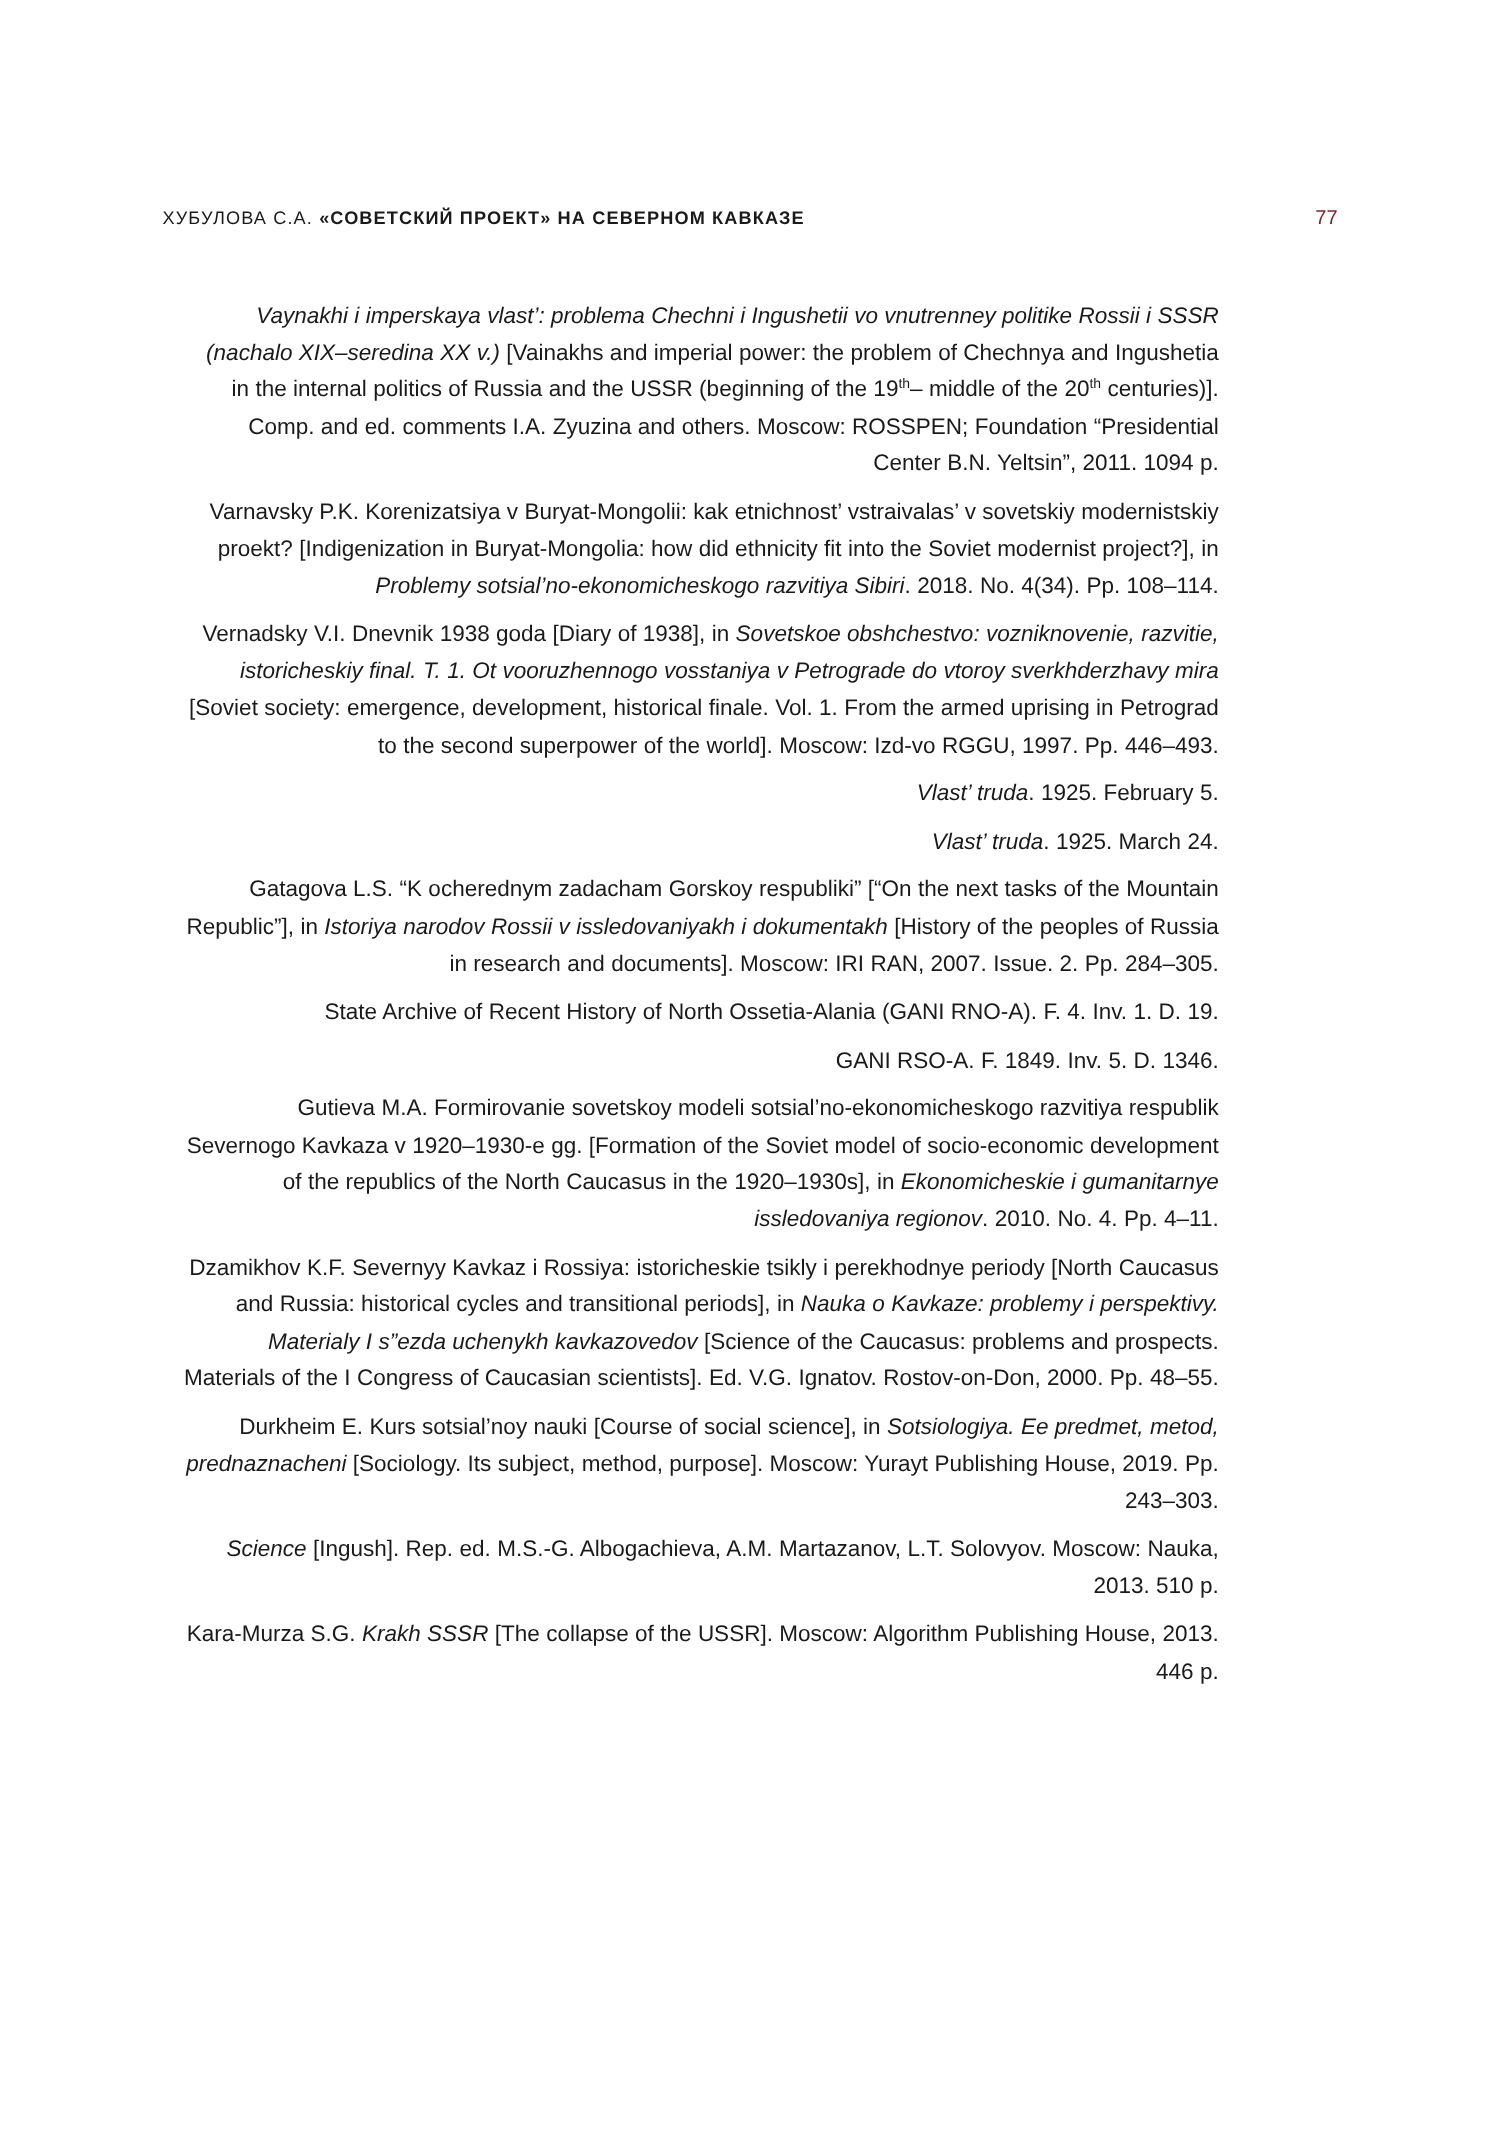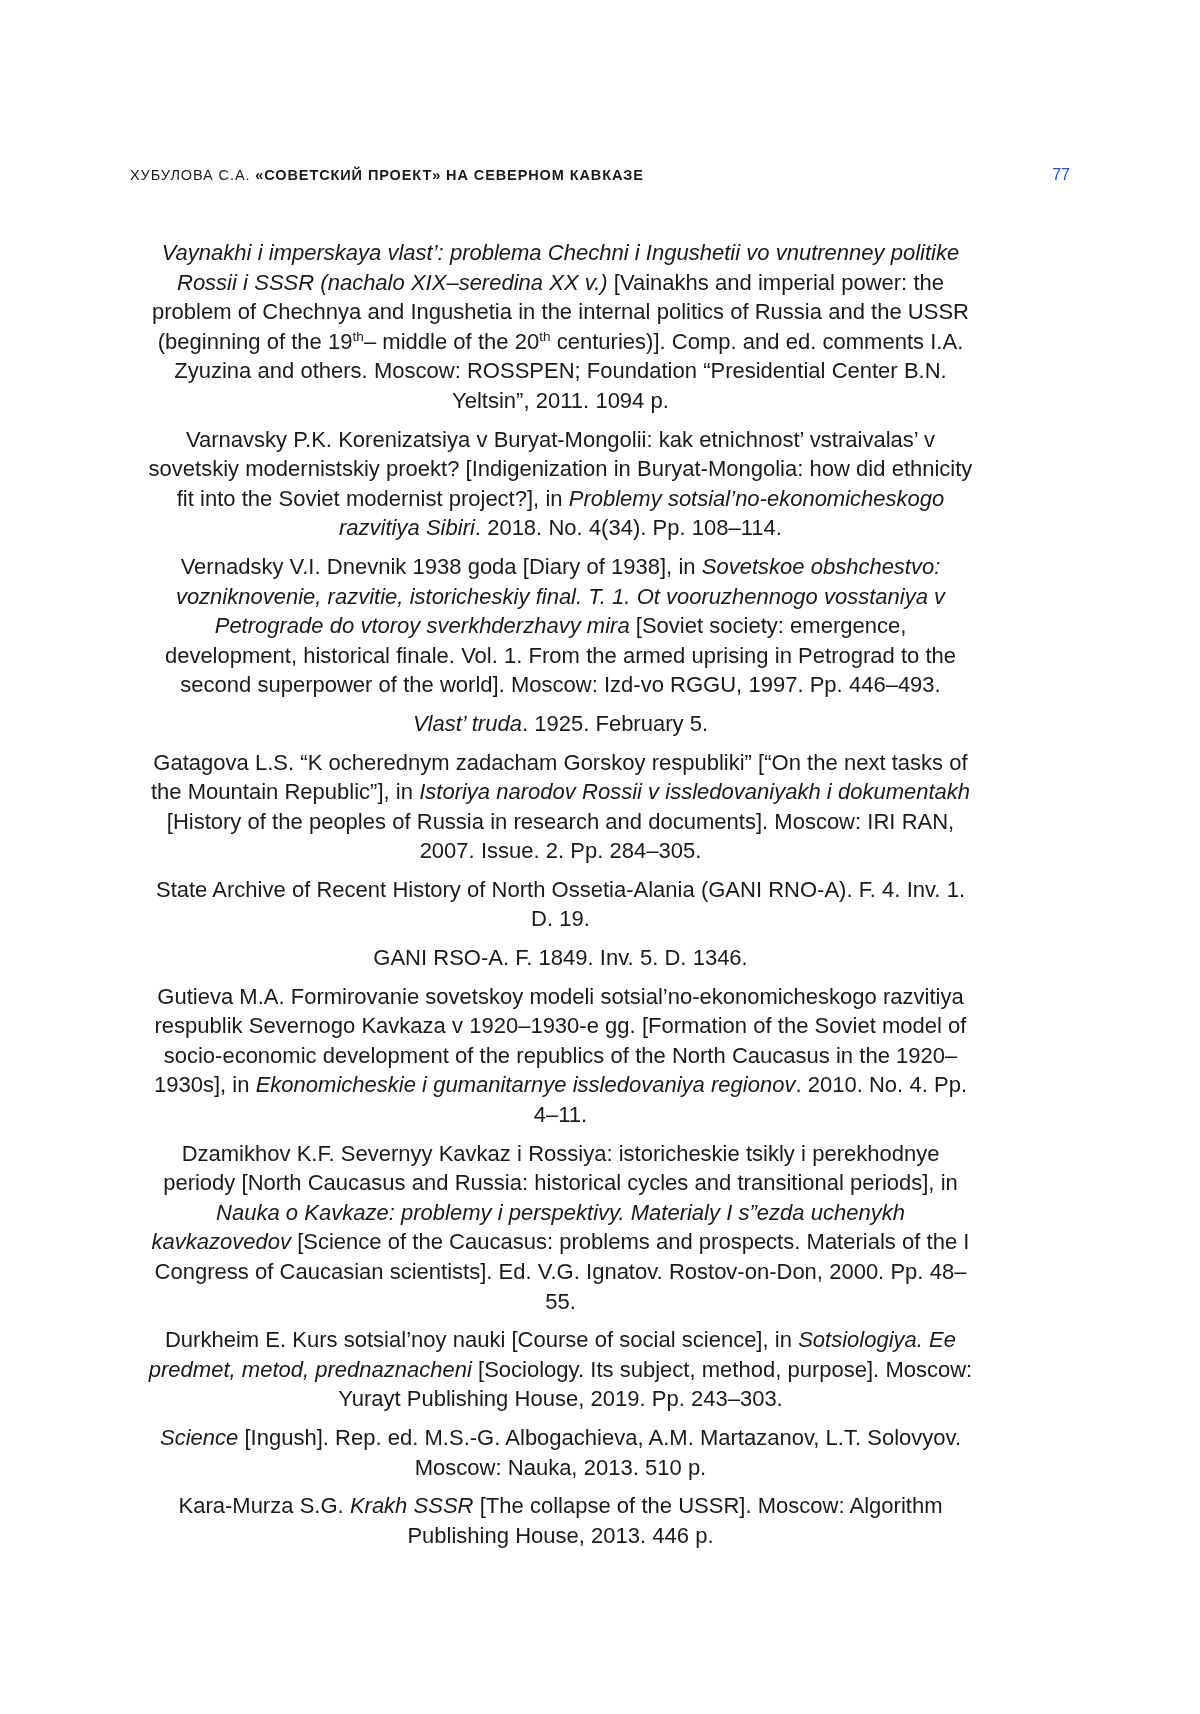"77" .runhead-page { color: #1d4ed8 -> #7f1d1d }
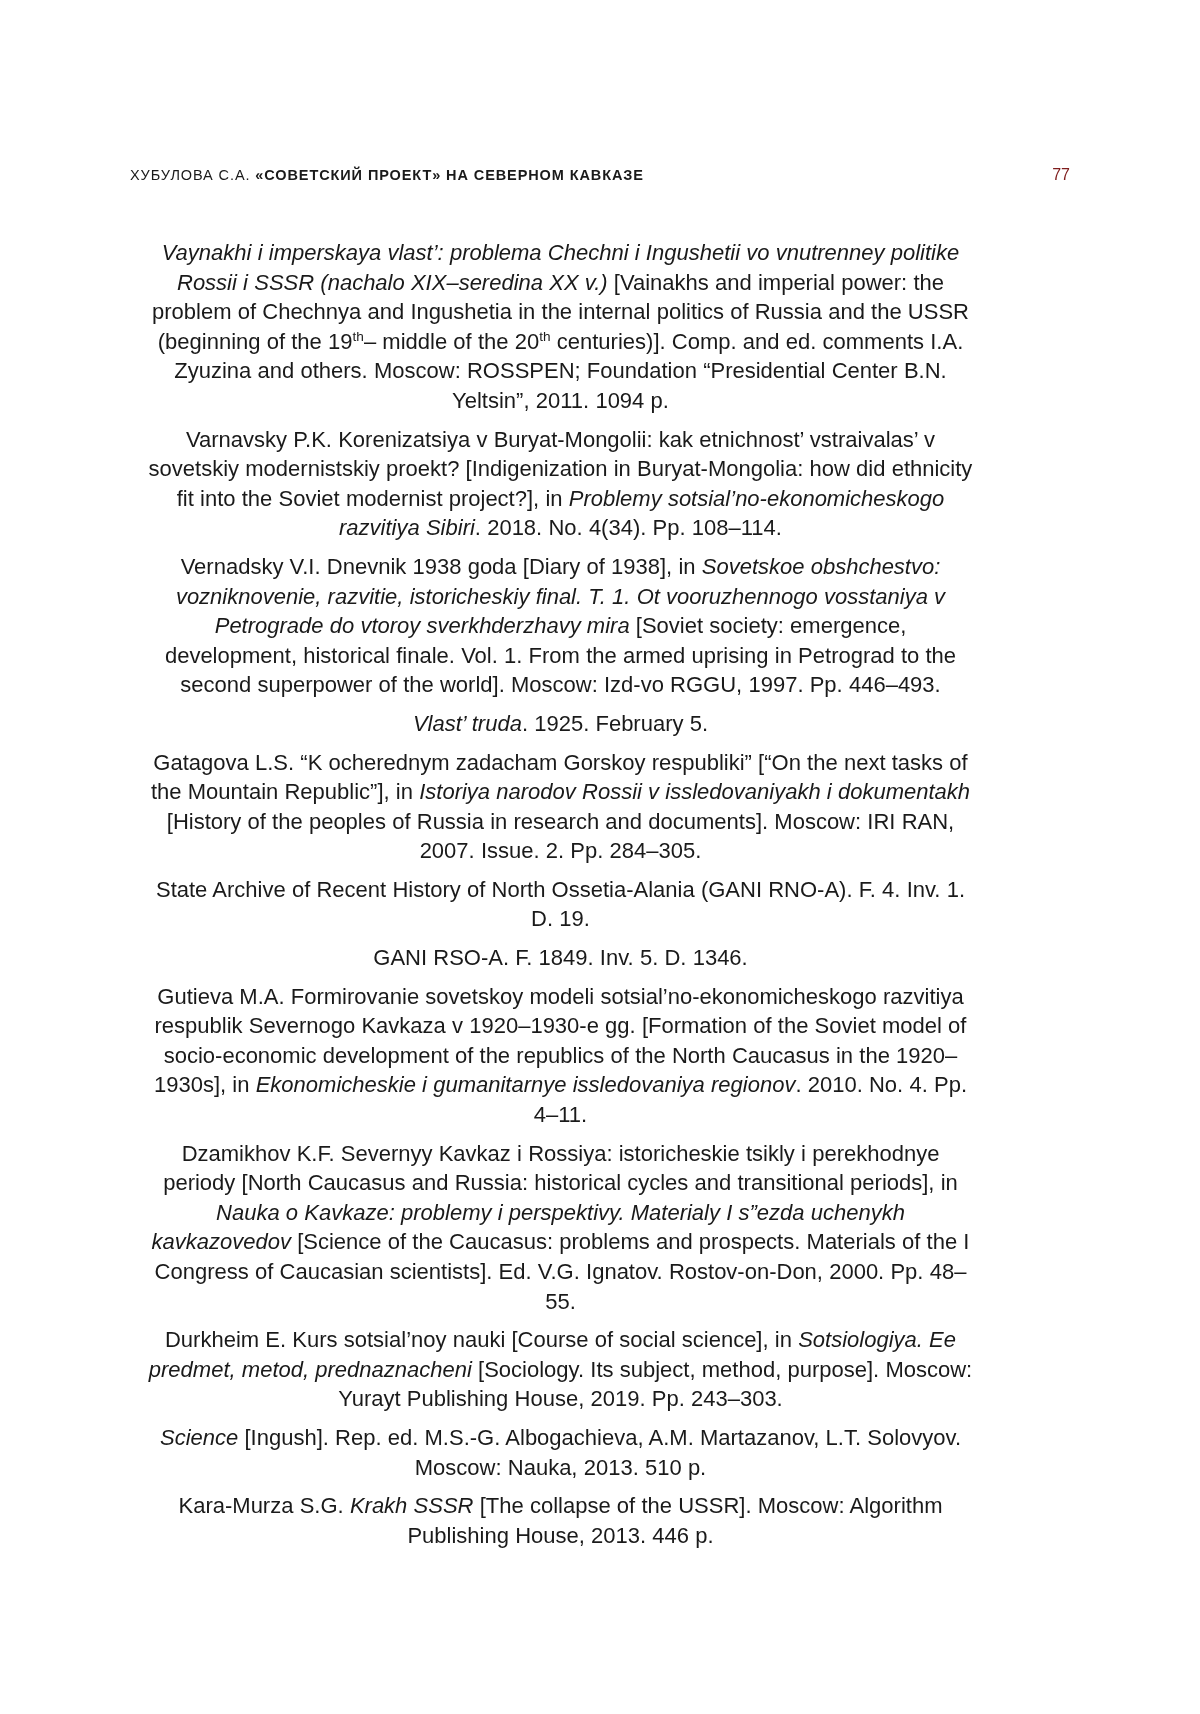"Vaynakhi i imperskaya vlast’: problema" .ref { font-size: 22px -> 18px; text-align: center -> right }
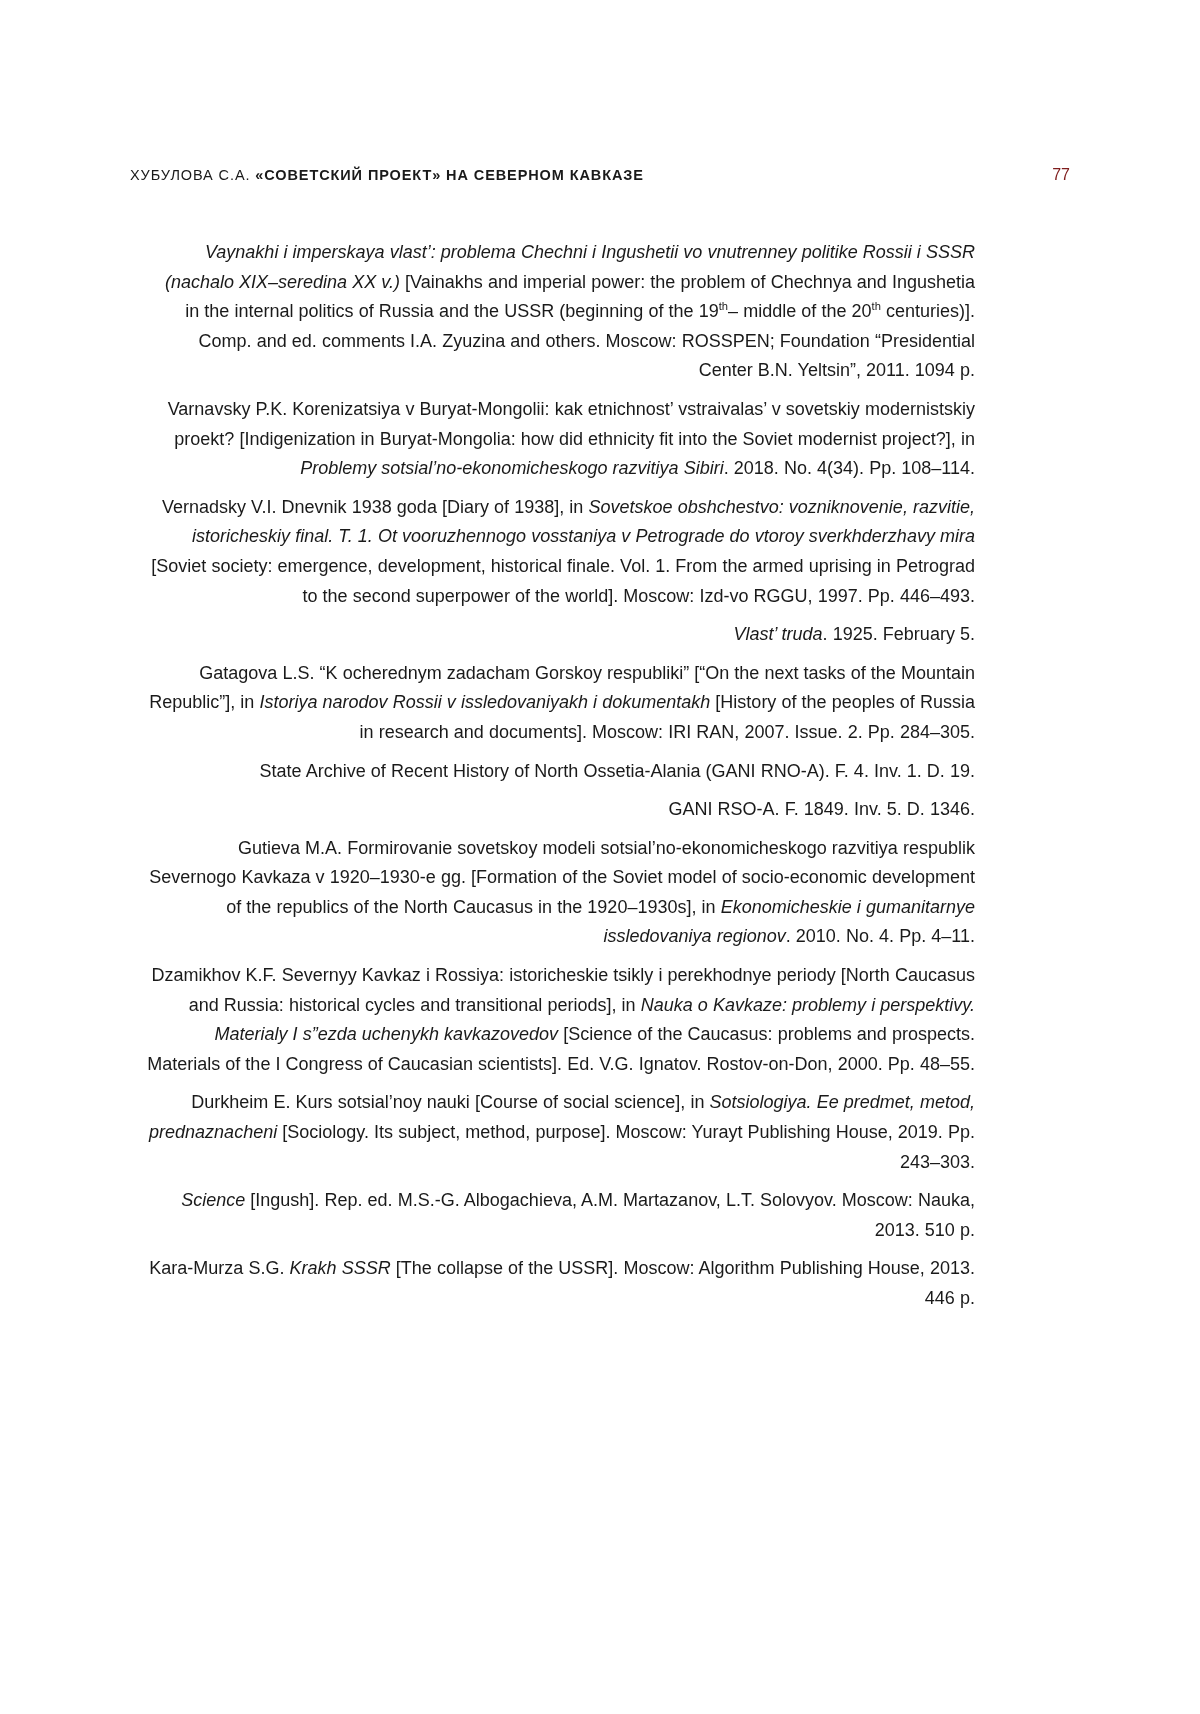"Vlast’ truda. 1925. March 24." p.ref { html: none -> <p><i>Vlast’ truda</i>. 1925. March 24.</p> }
